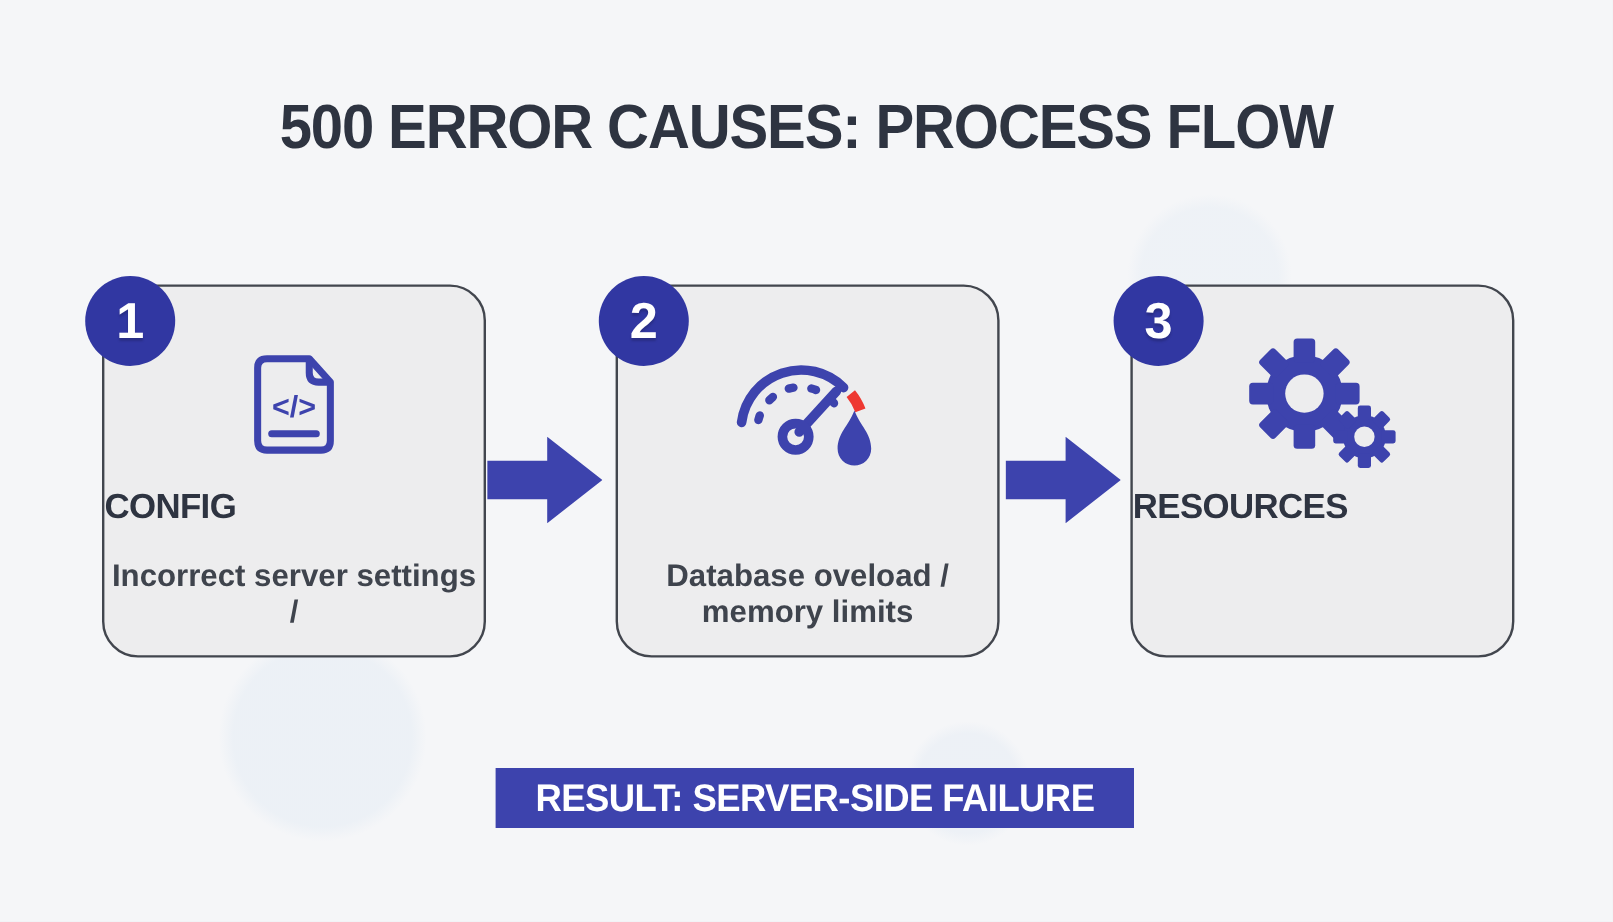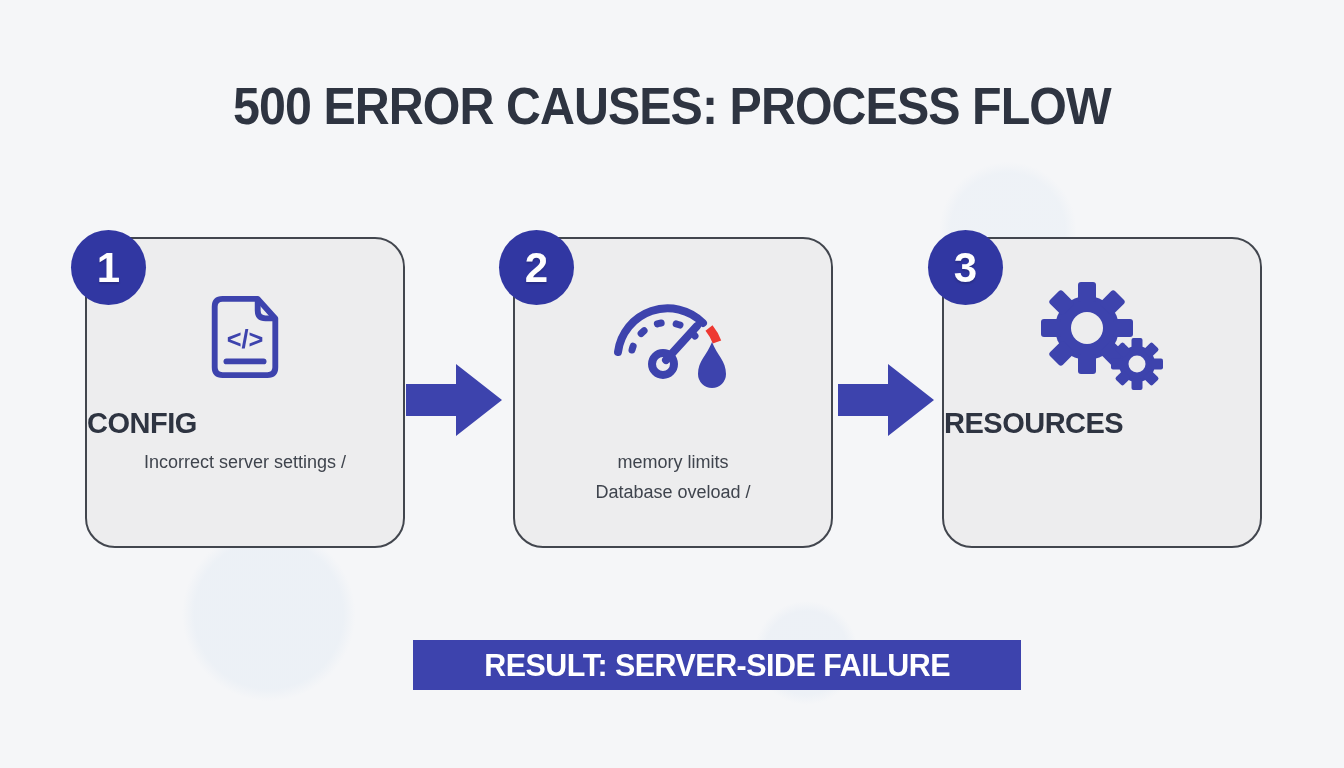"Incorrect server settings /" .card-desc { font-size: 18px -> 26px; font-weight: none -> bold; top: 208px -> 225px }
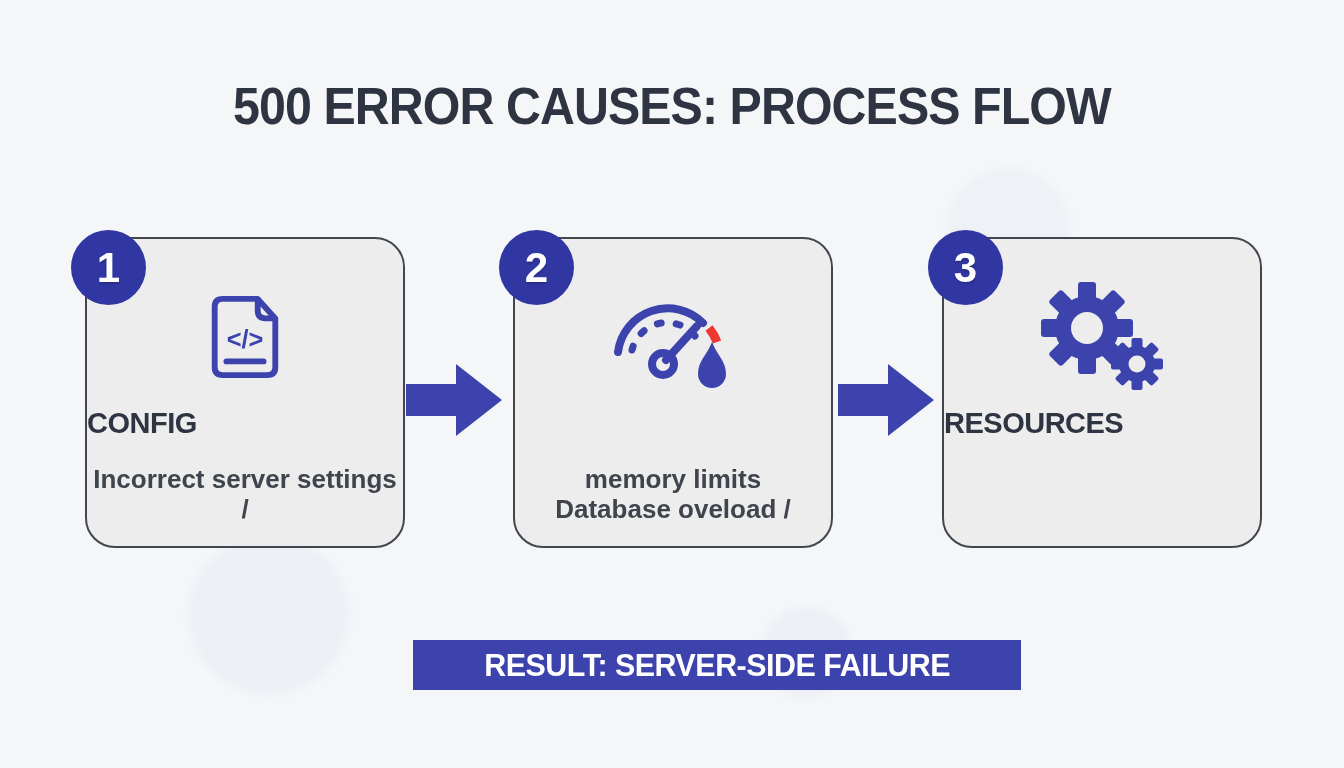"memory limits" div { order: before "Database oveload /" -> after "Database oveload /" }
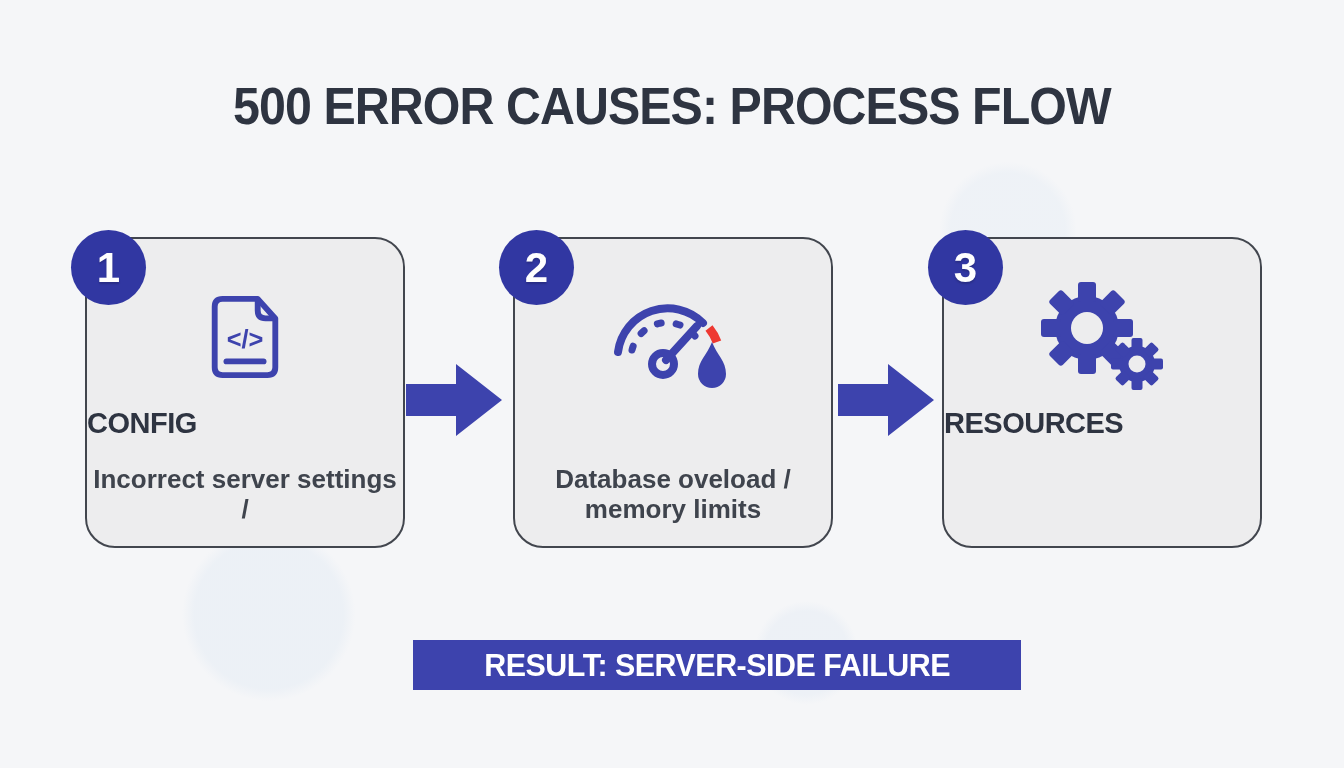"RESULT: SERVER-SIDE FAILURE" .result-banner { width: 608px -> 532px }
